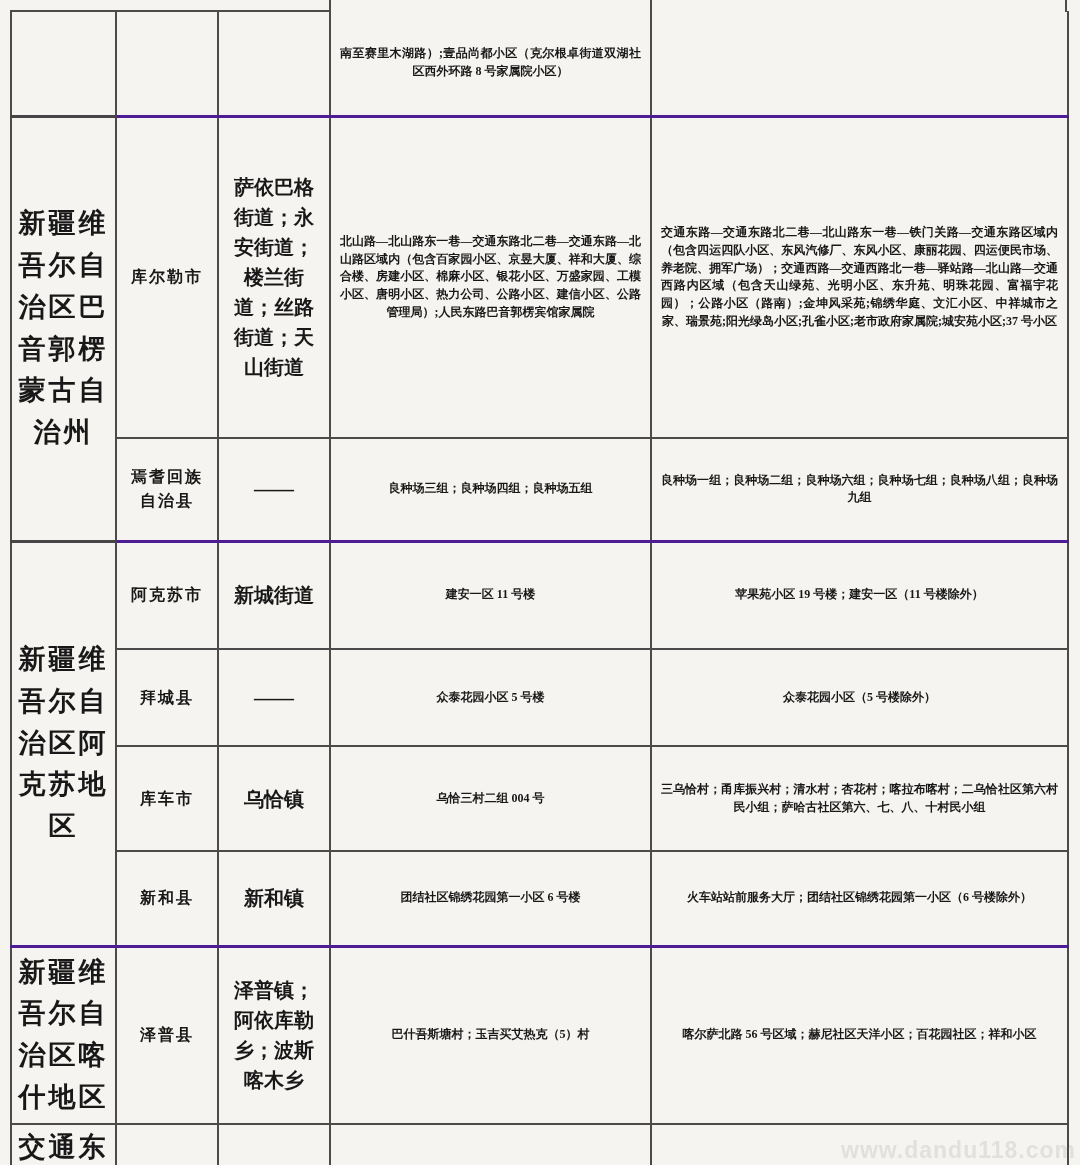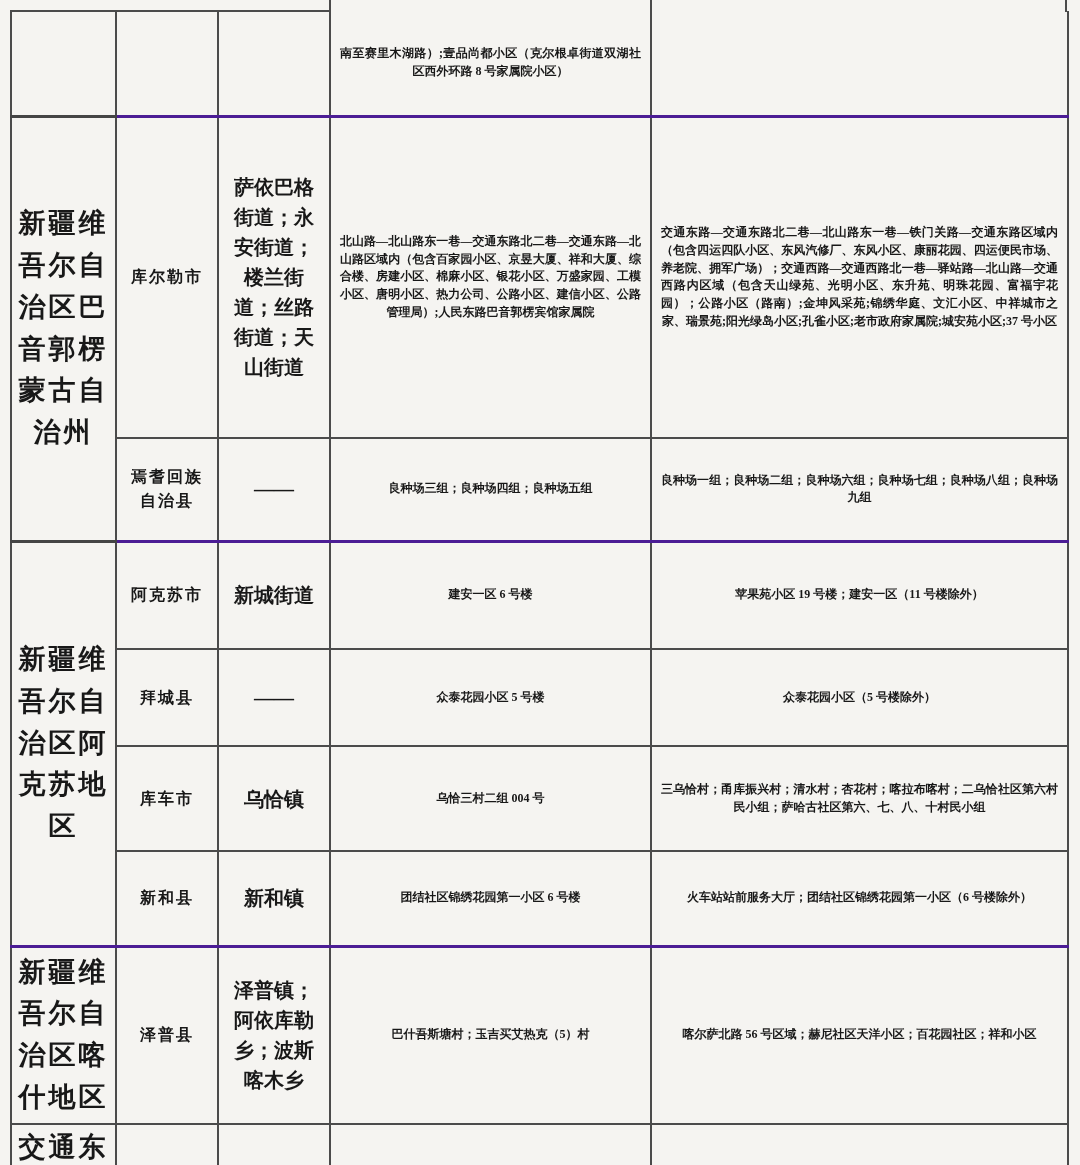"建安一区 6 号楼" td.para { text: 6 -> 11 }
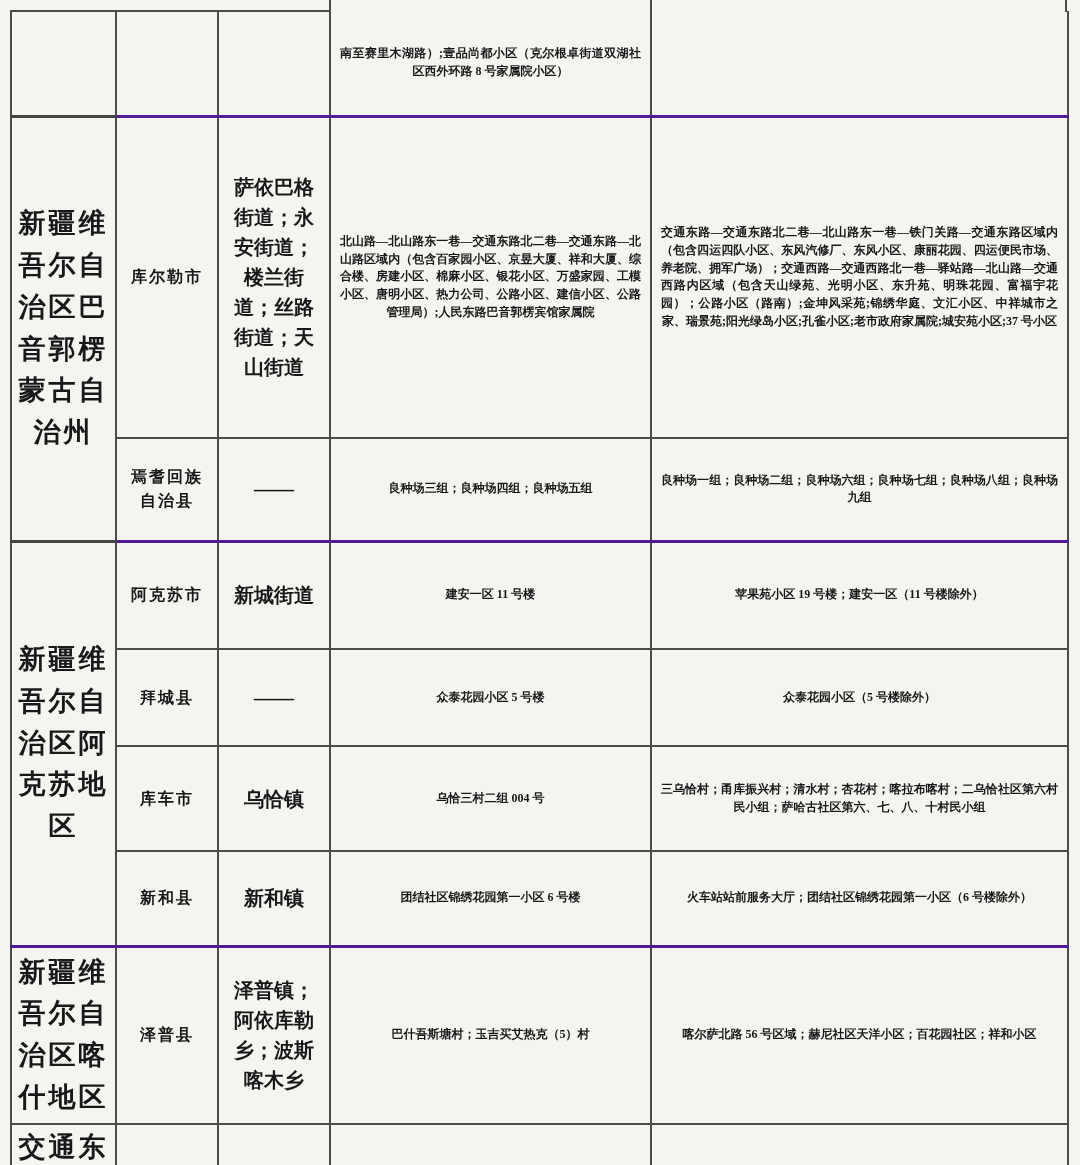"www.dandu118.com" div.watermark { html: none -> <div>www.dandu118.com</div> }
